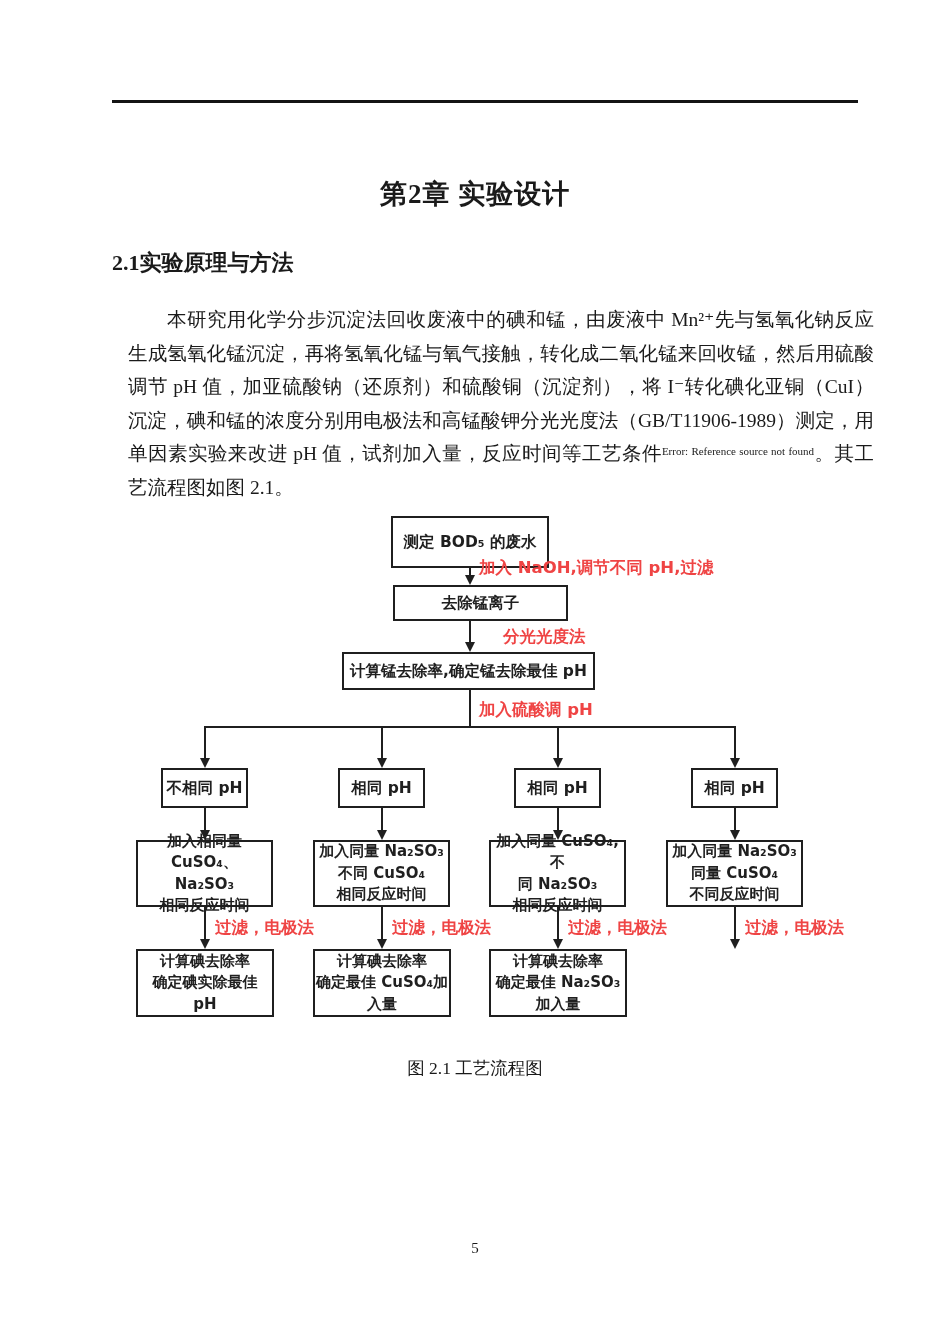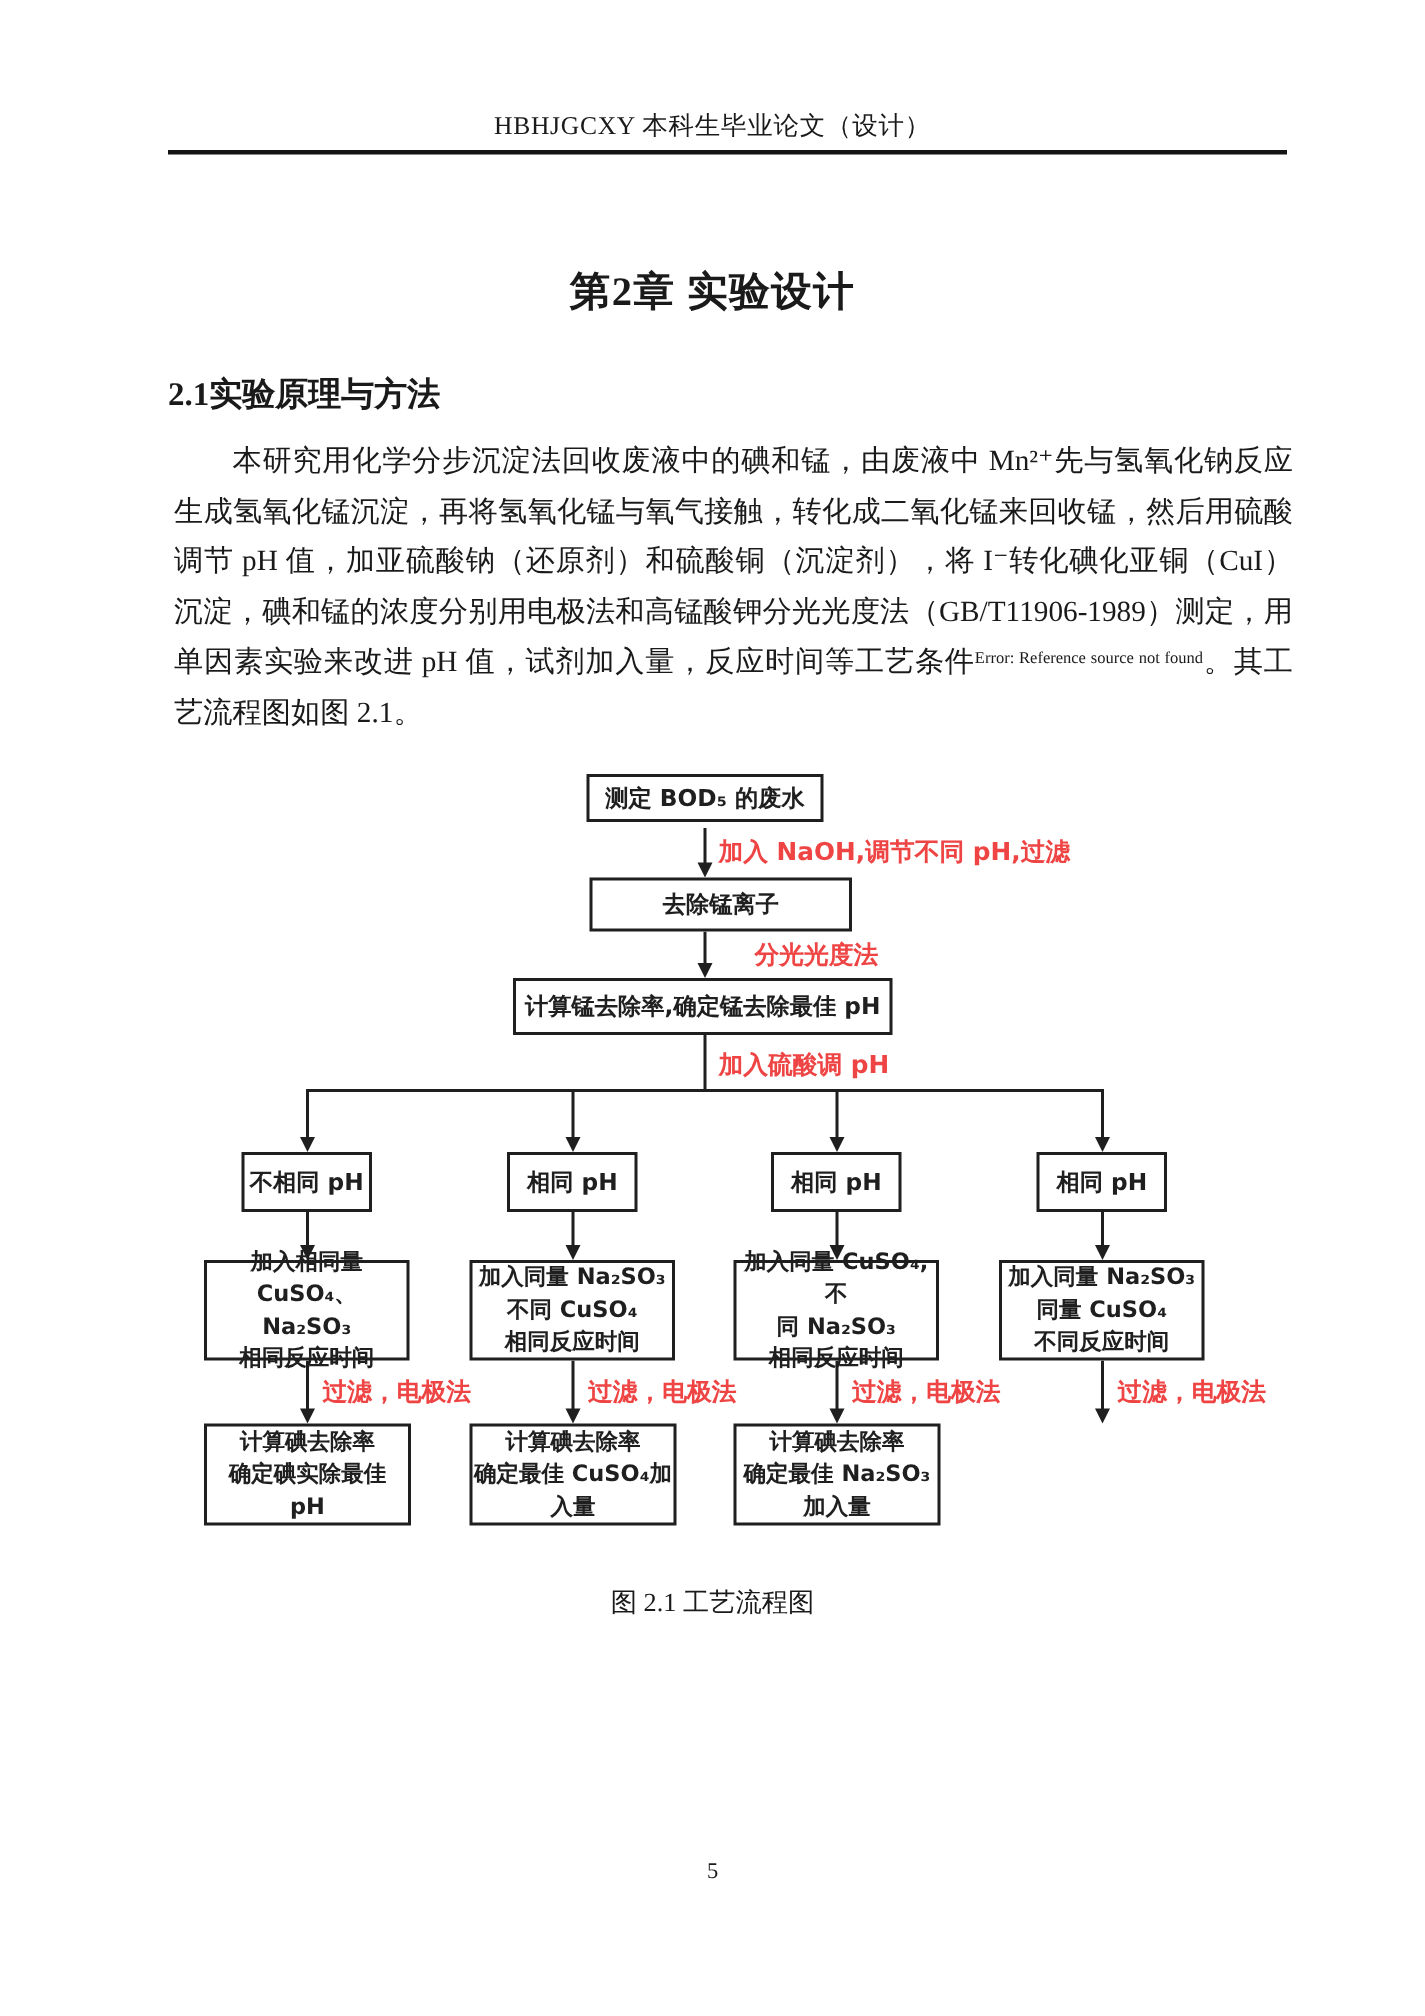"HBHJGCXY 本科生毕业论文（设计）" div.header-title { html: <div>HBHJGCXY 本科生毕业论文（设计）</div> -> none }
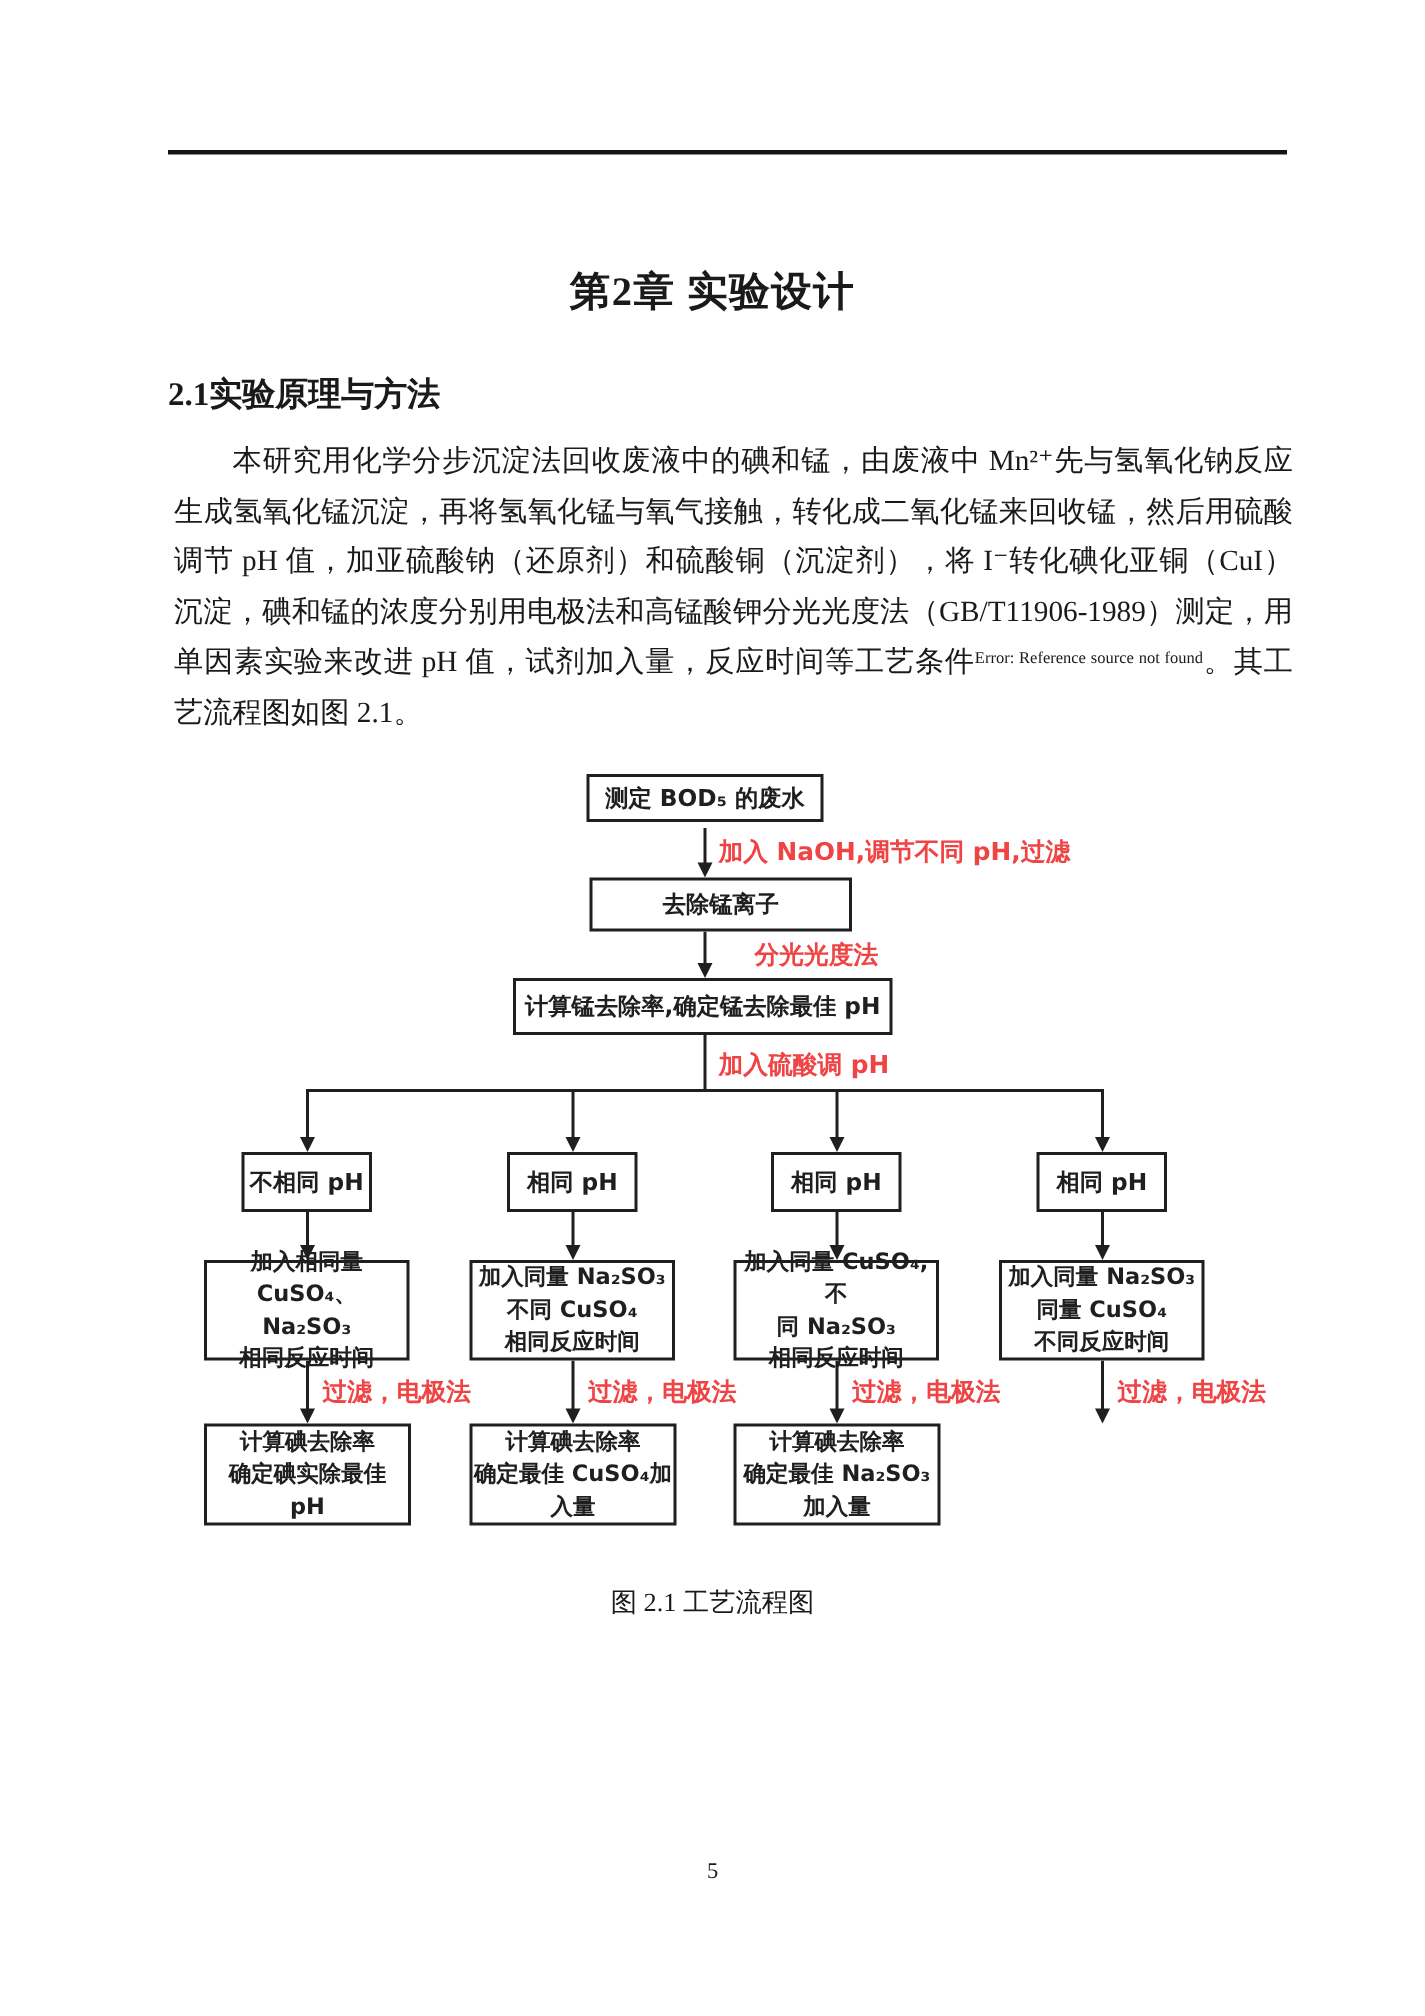"本研究用化学分步沉淀法回收废液中的碘和锰，由废液中" .body-paragraph { margin: 4px -> 16px }
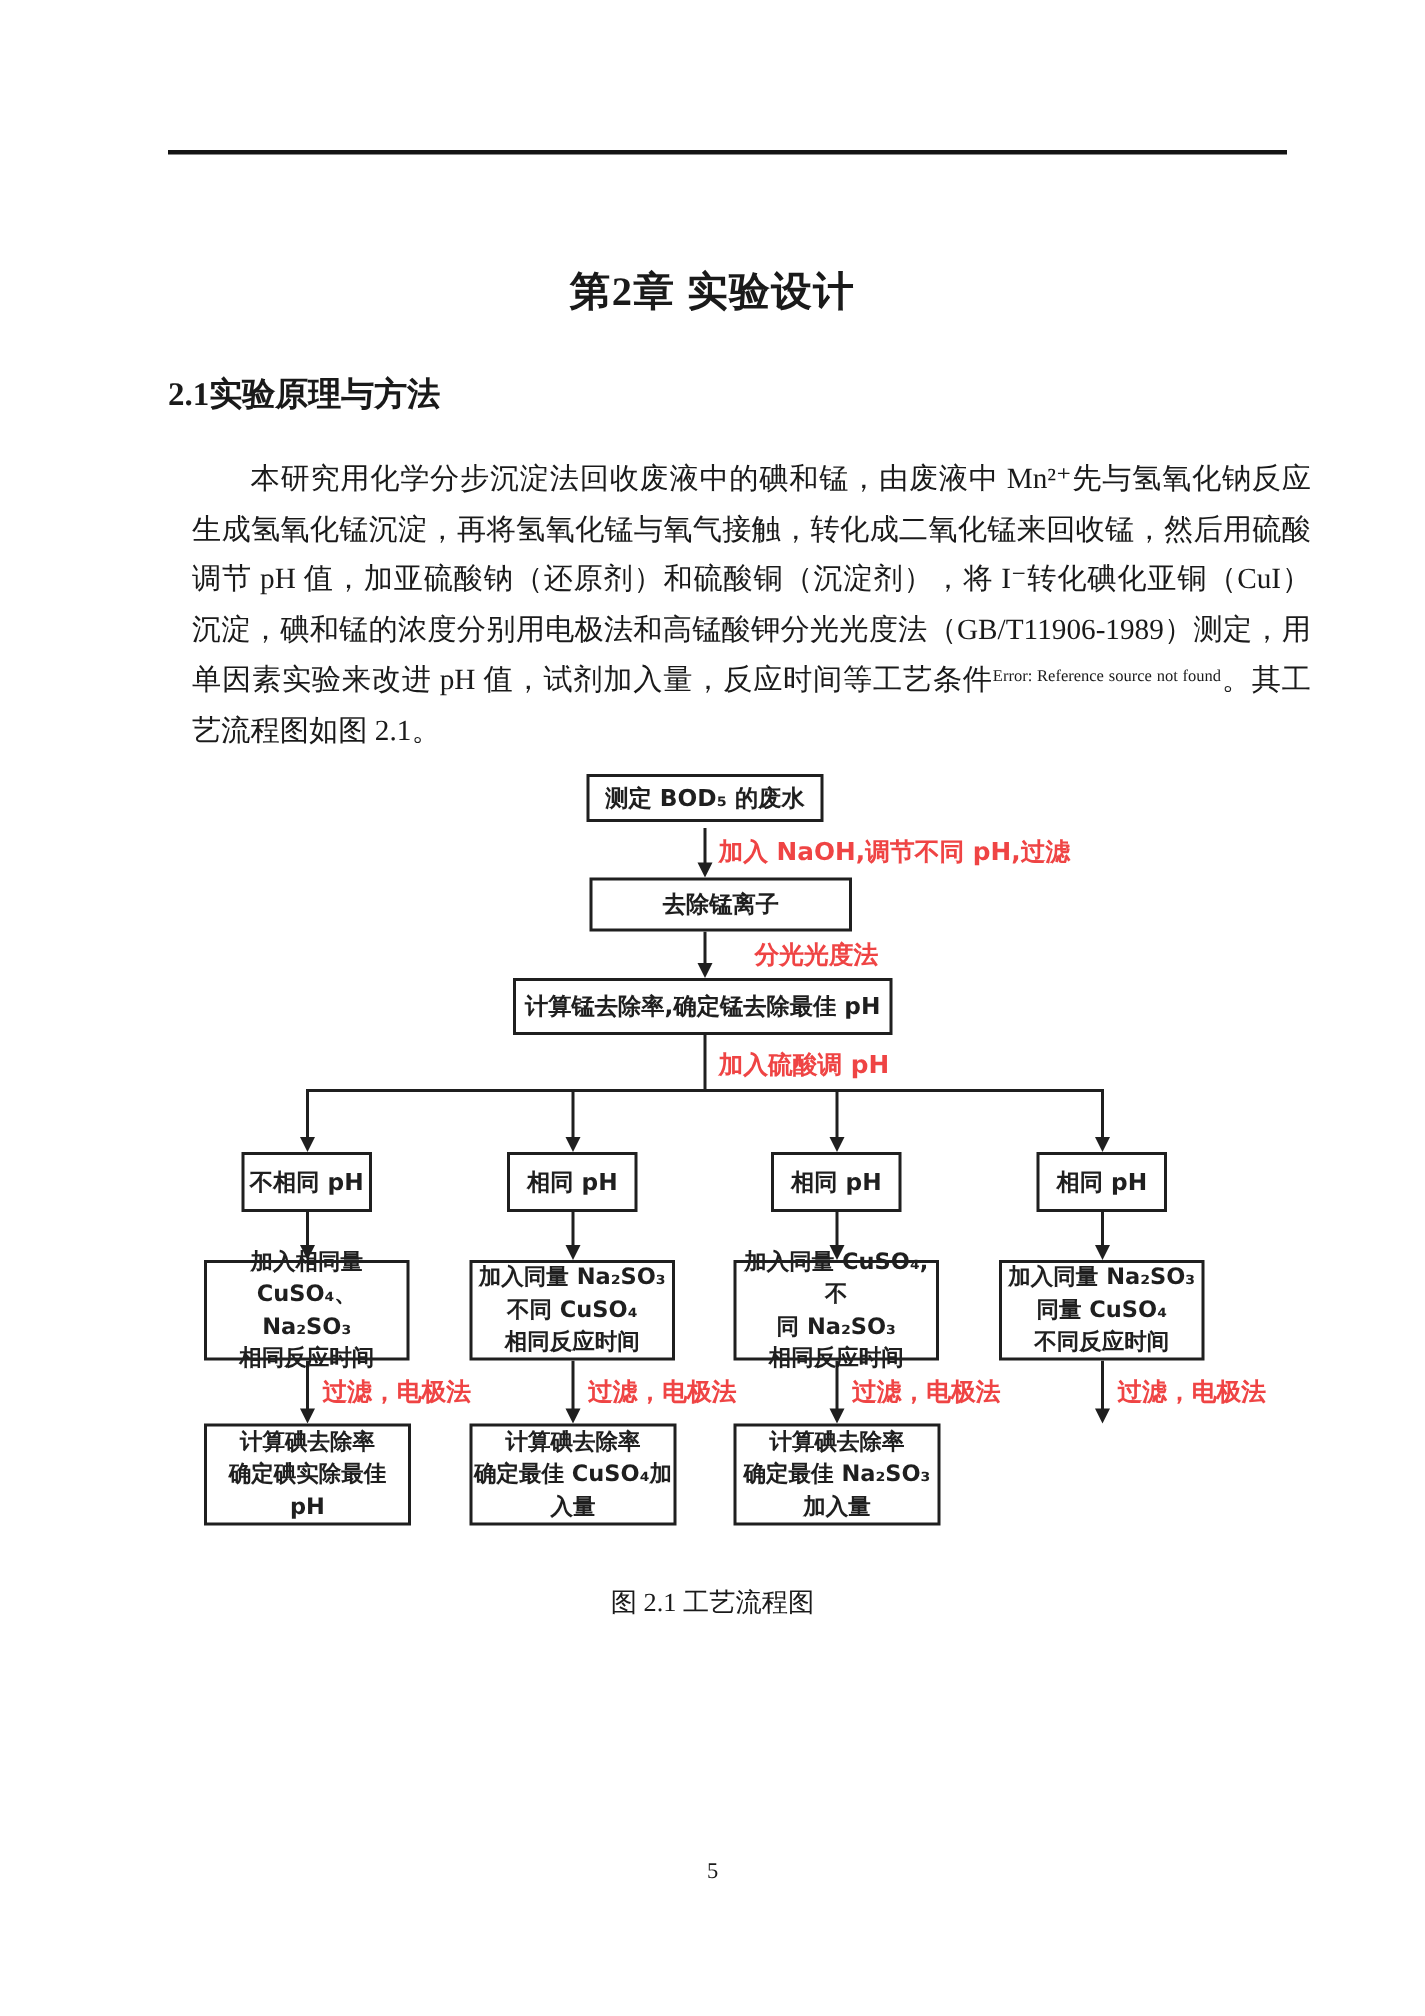"测定 BOD₅ 的废水" #fc-b1 { height: 32px -> 52px }
